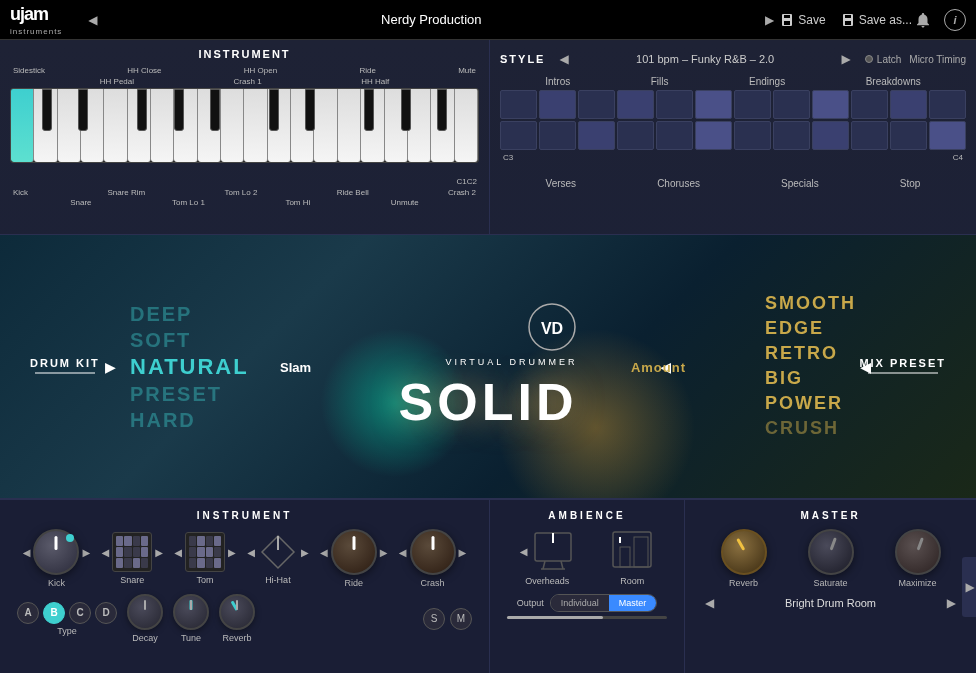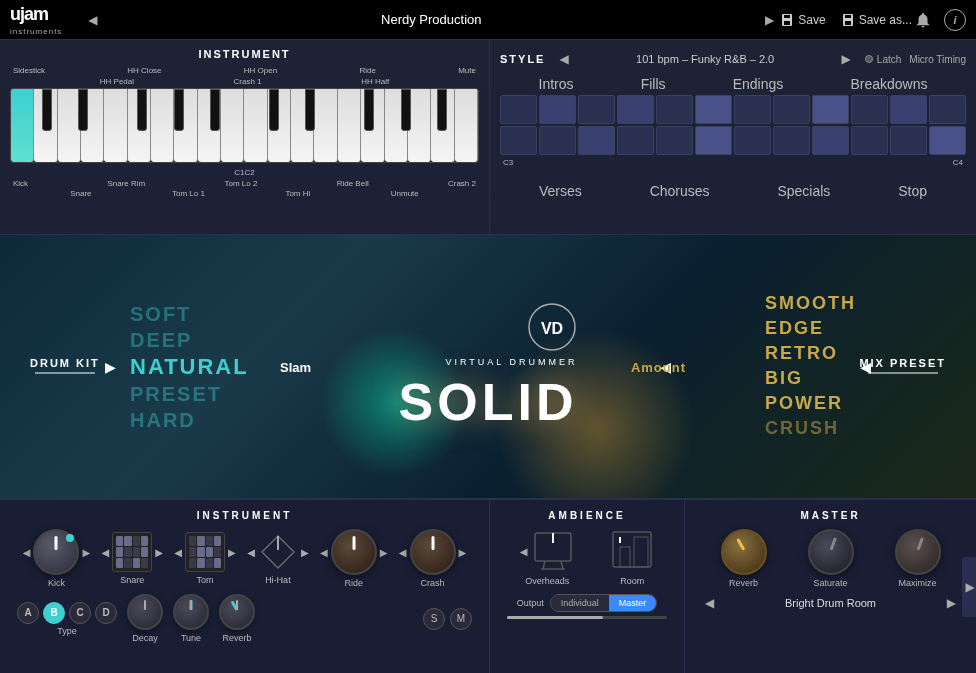"Intros" .style-row-labels { font-size: 14px -> 10px }
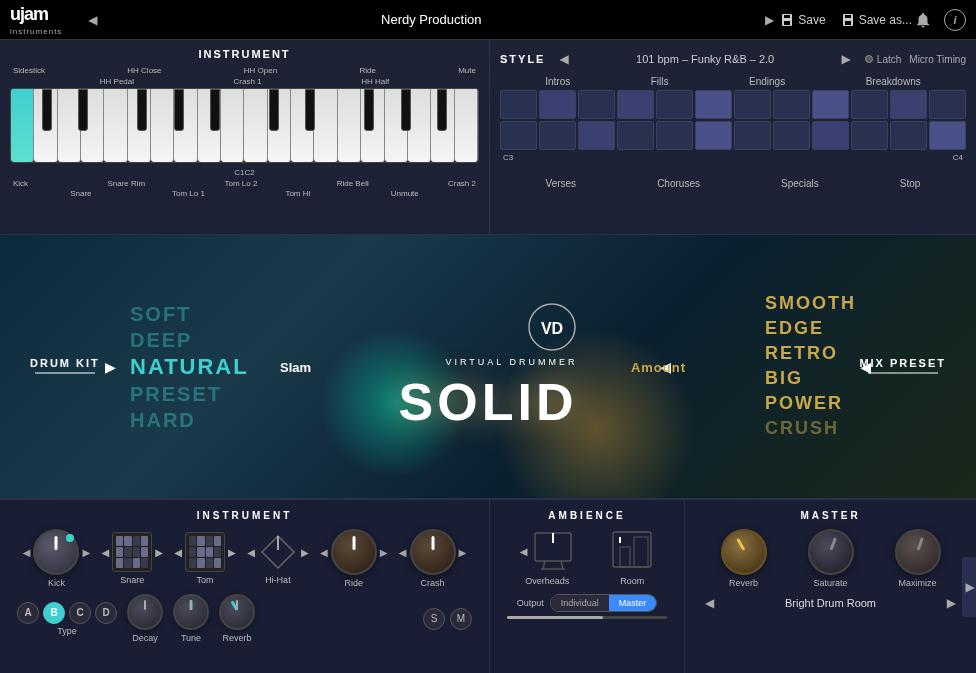"C1" div { justify-content: center -> flex-end; margin-top: 5px -> 14px }
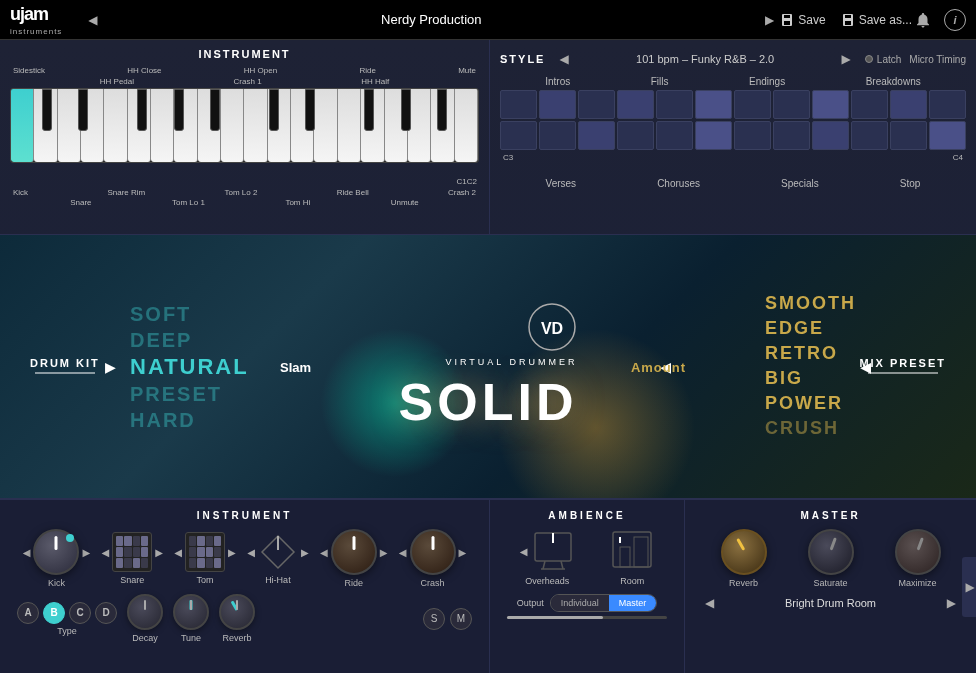"SOFT" div.style-item { order: before "DEEP" -> after "DEEP" }
